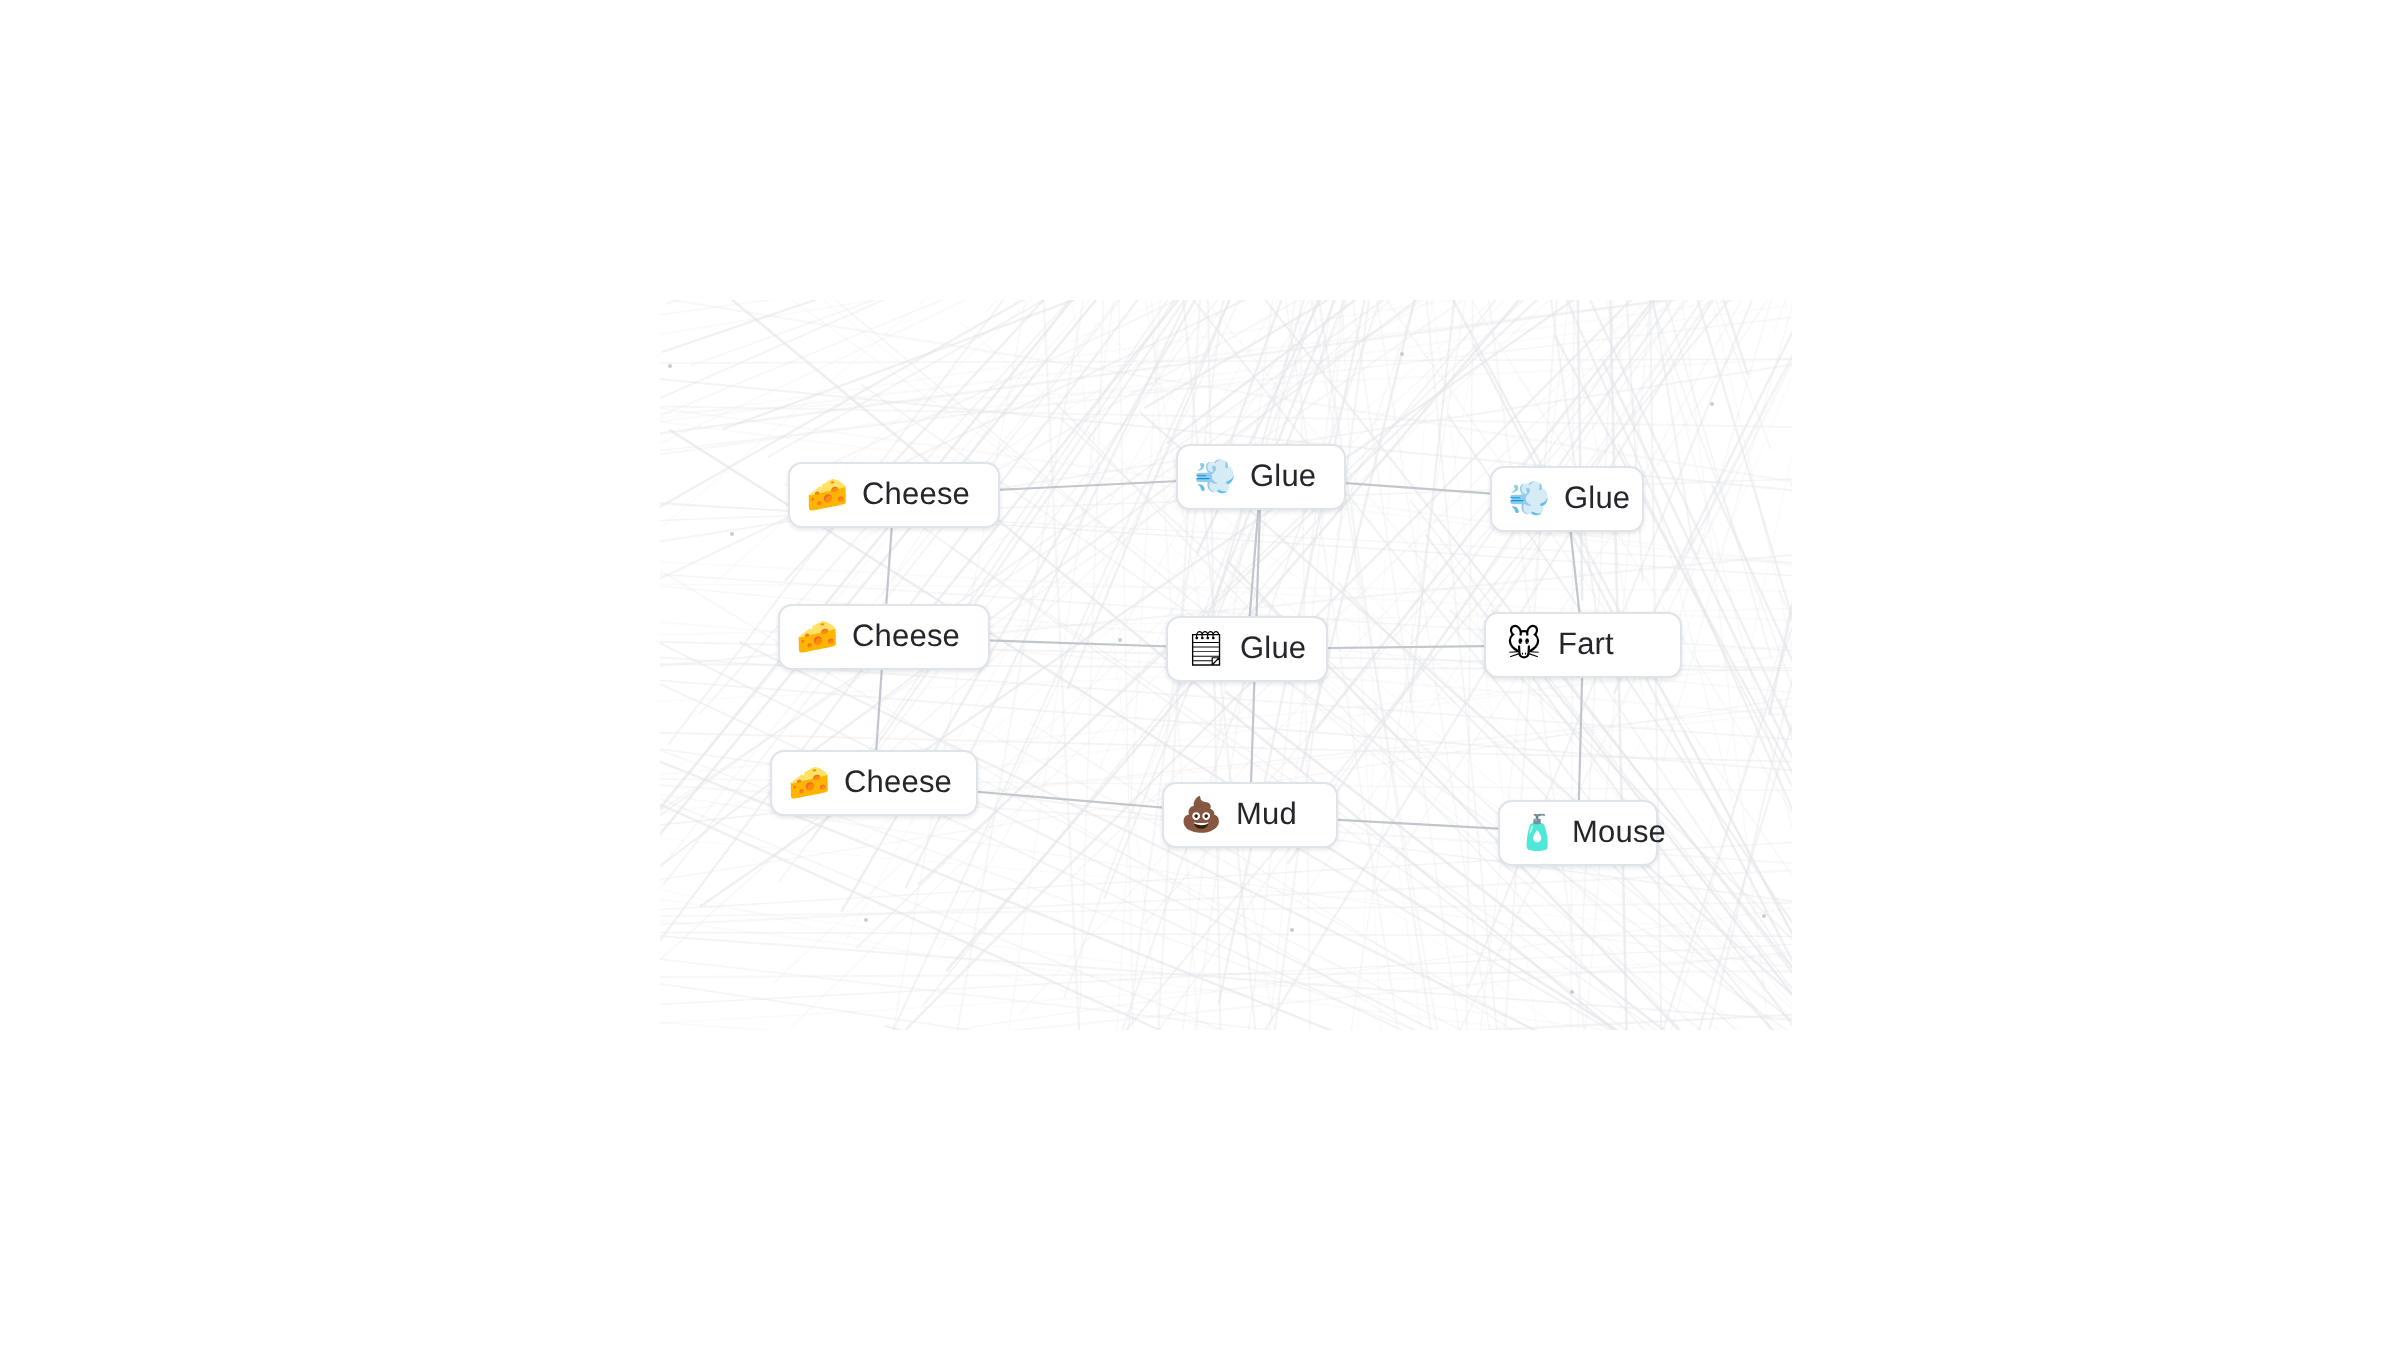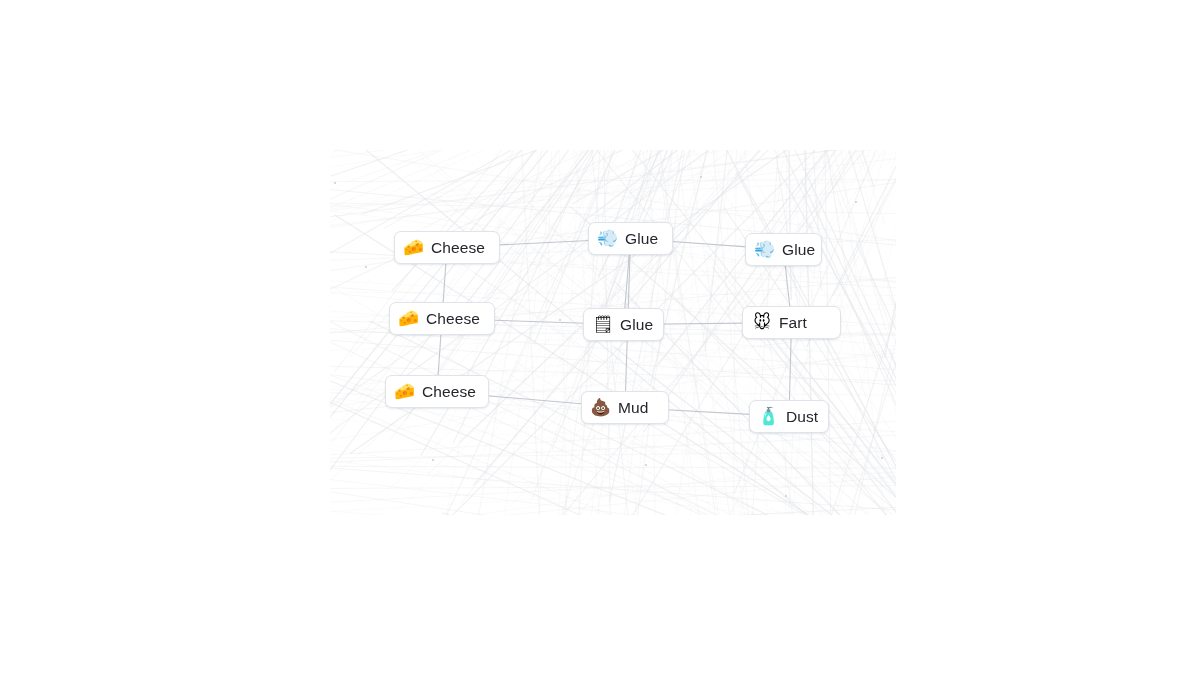"Dust" span.label { text: Dust -> Mouse }
